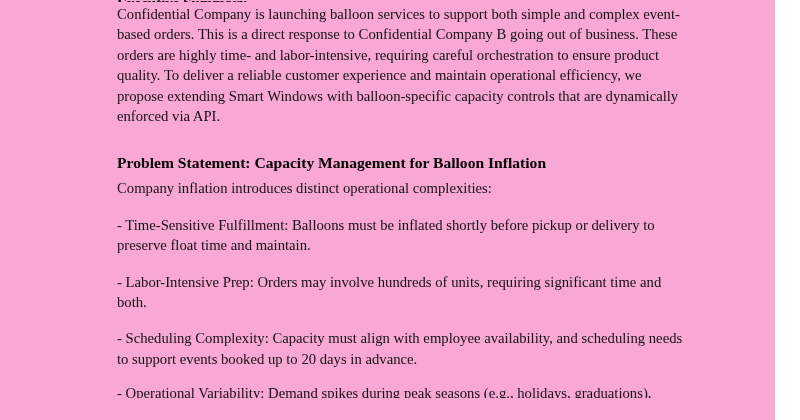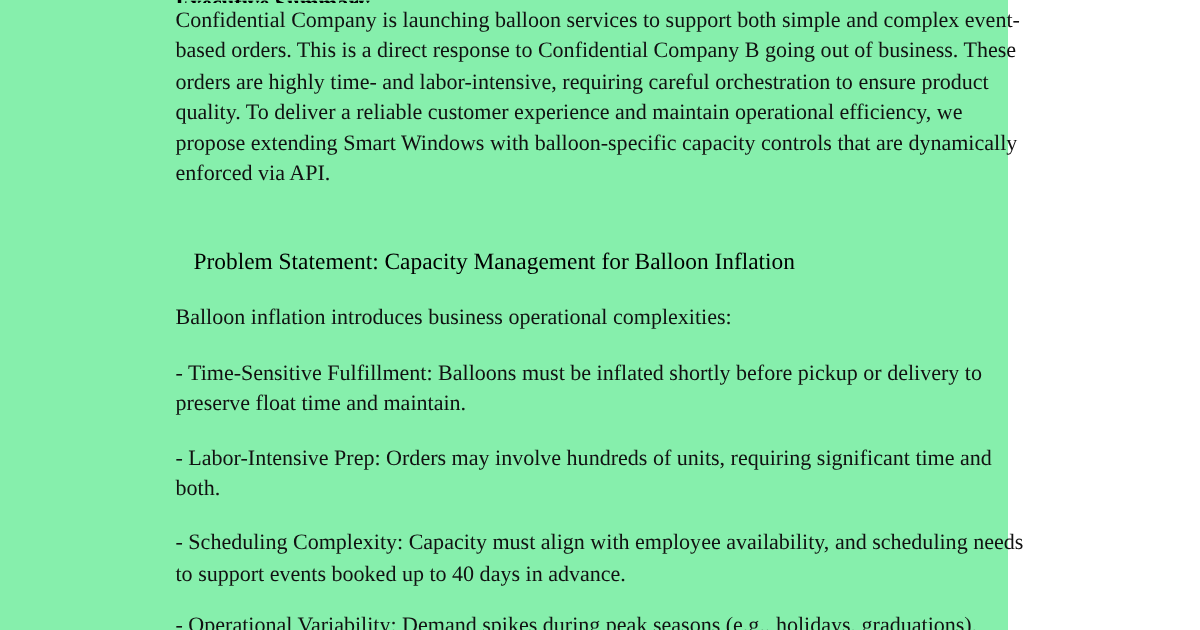"Confidential Company is launching" .page { background: #86efac -> #f9a8d4; width: 672px -> 775px }
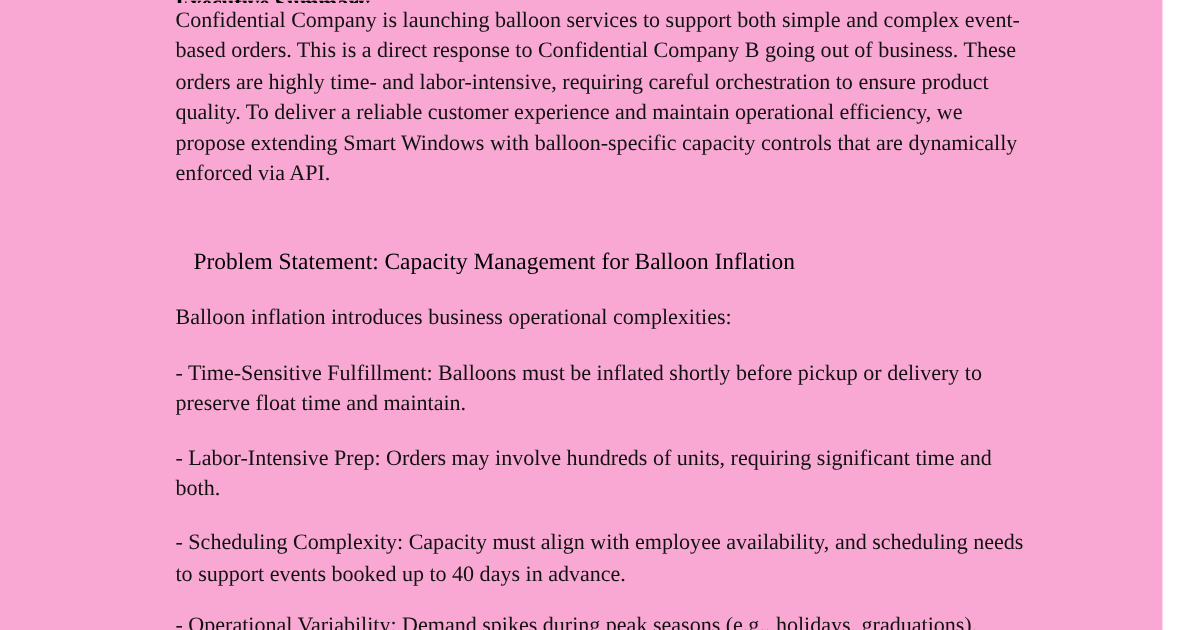"Problem Statement: Capacity Management" h2.section-heading { font-weight: normal -> bold; margin: 12px -> 0 }
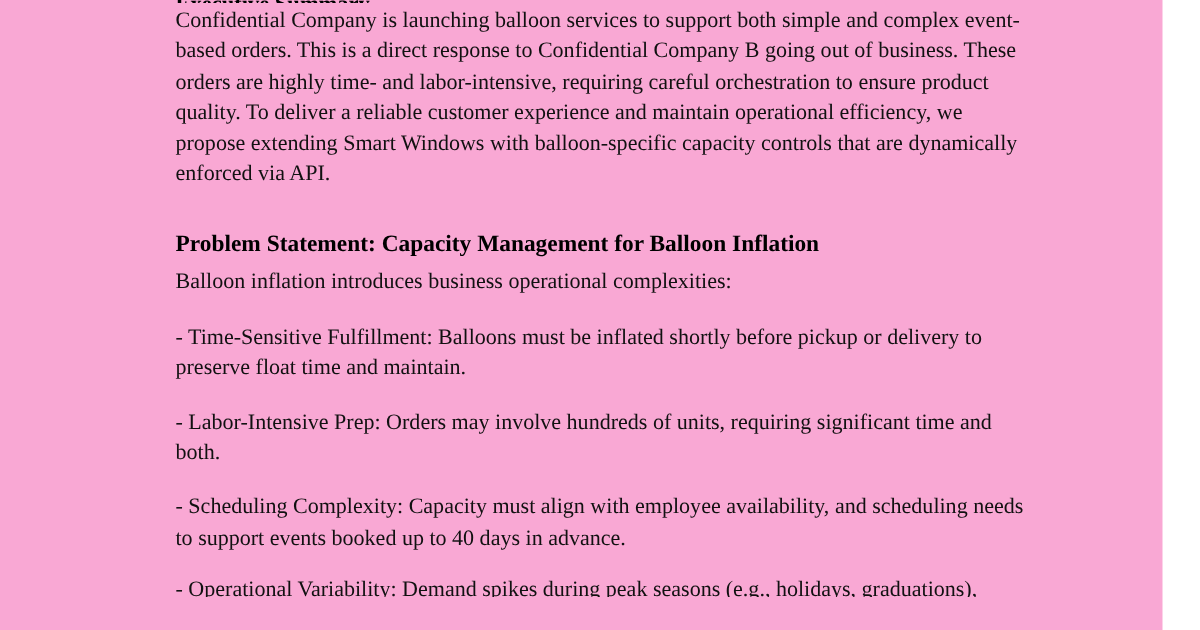"Balloon inflation introduces business" p.para { text: Balloon inflation introduces business -> Company inflation introduces distinct }
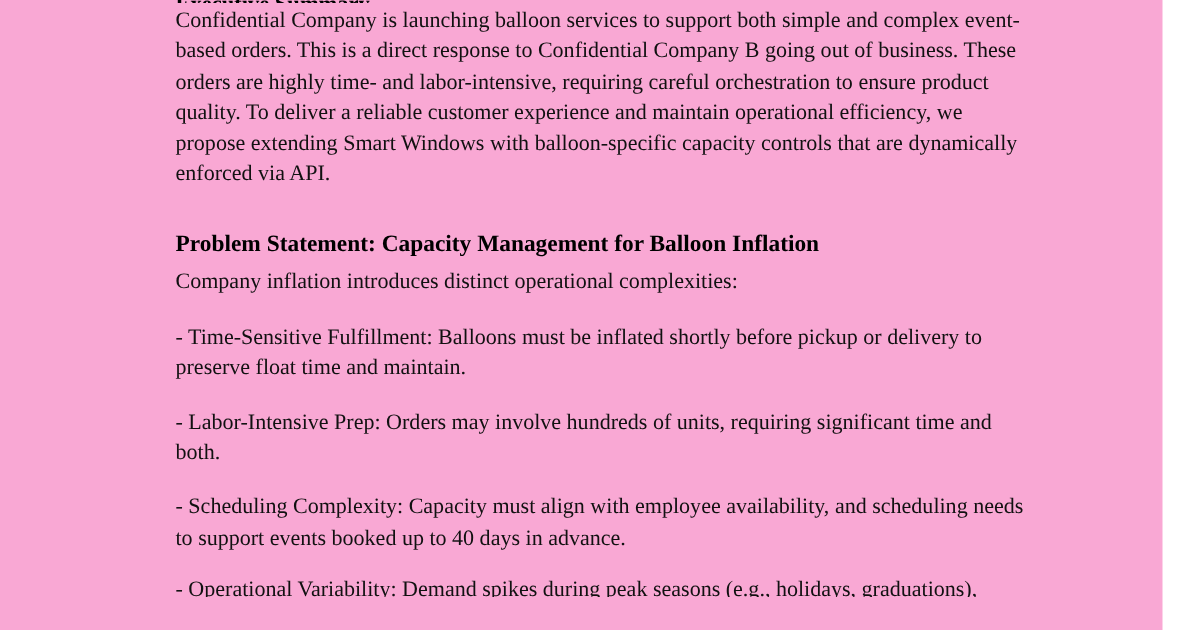"- Scheduling Complexity: Capacity must" p.bullet-line { text: 40 -> 20 }
